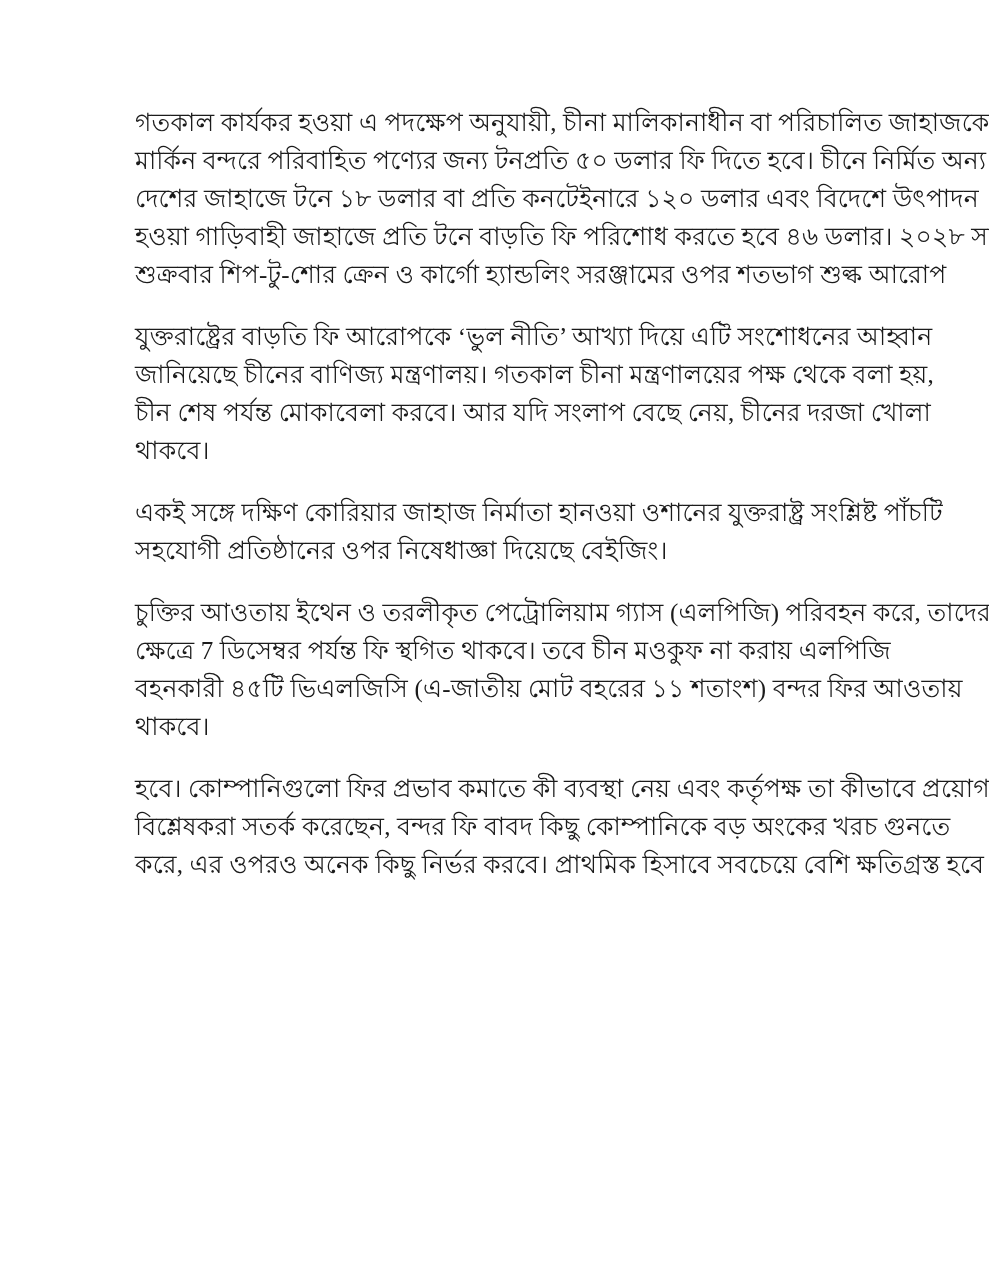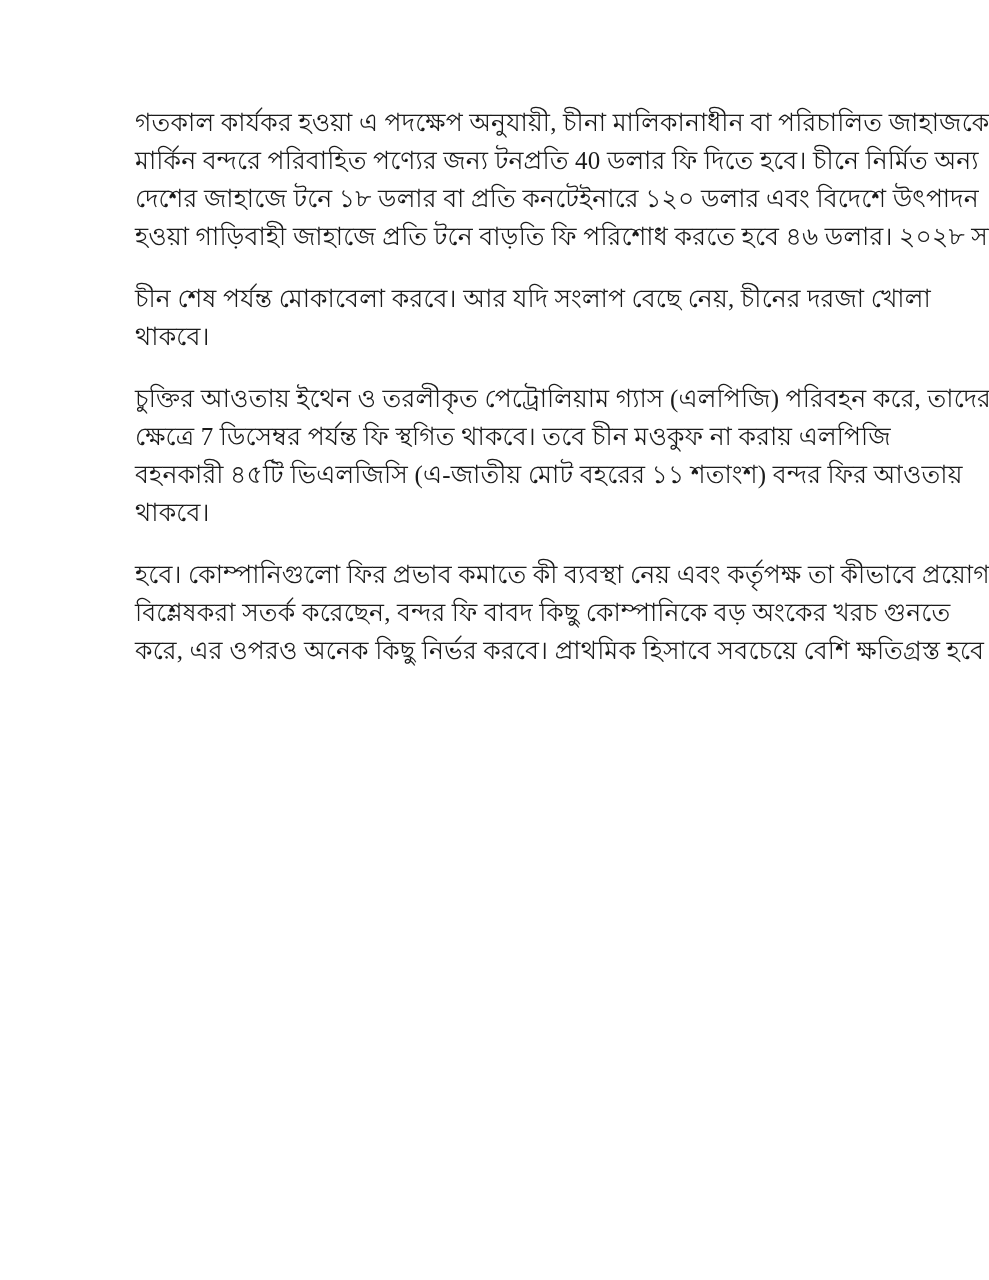"মার্কিন বন্দরে পরিবাহিত পণ্যের জন্য" span.line { text: 40 -> ৫০ }
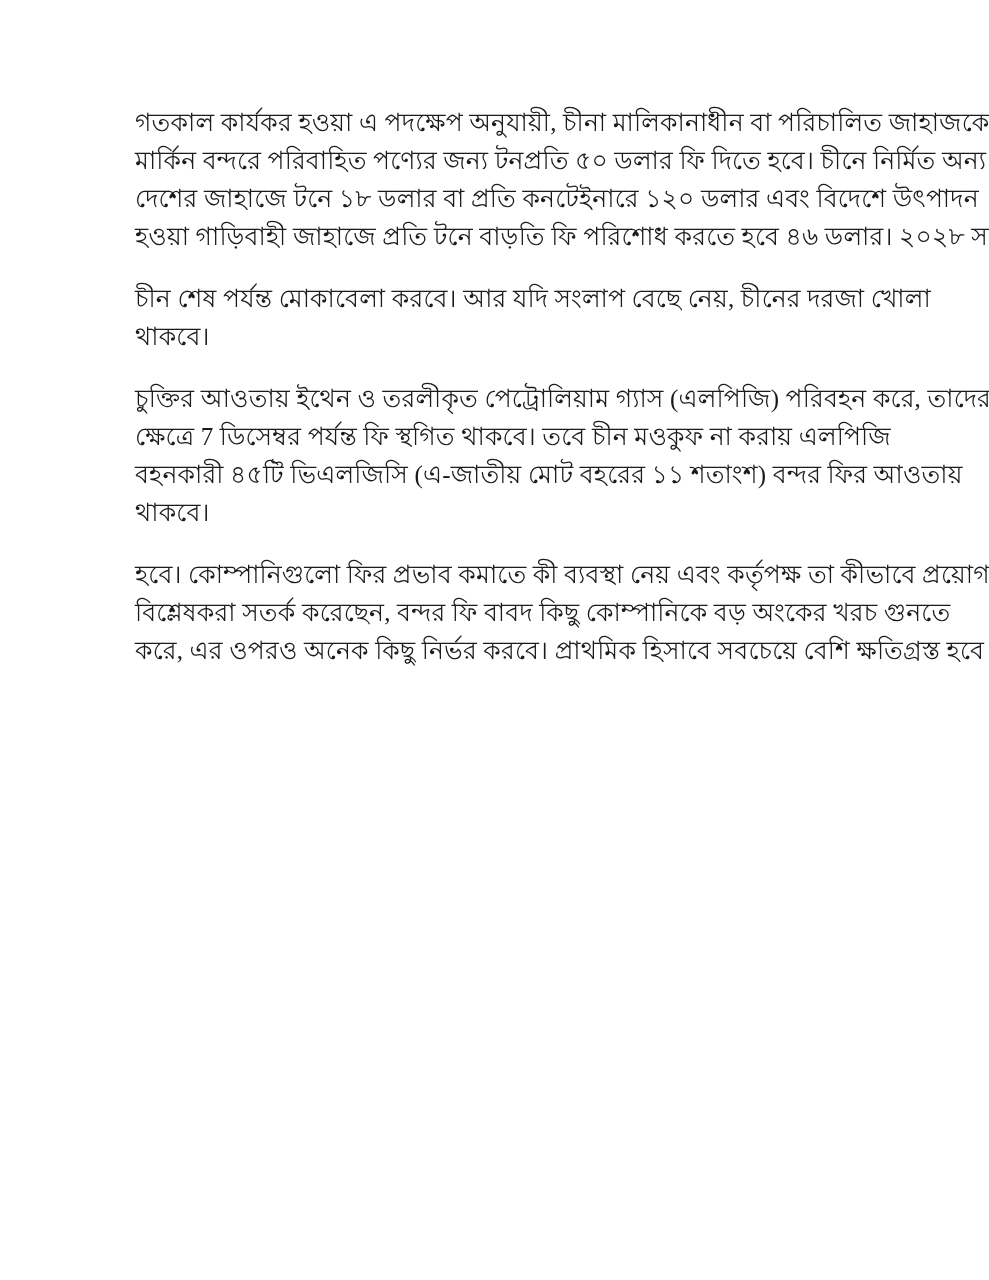"শুক্রবার শিপ-টু-শোর ক্রেন ও কার্গো" span.line { html: none -> <span>শুক্রবার শিপ-টু-শোর ক্রেন ও কার্গো হ্যান্ডলিং সরঞ্জামের ওপর শতভাগ শুল্ক আরোপ</span> }
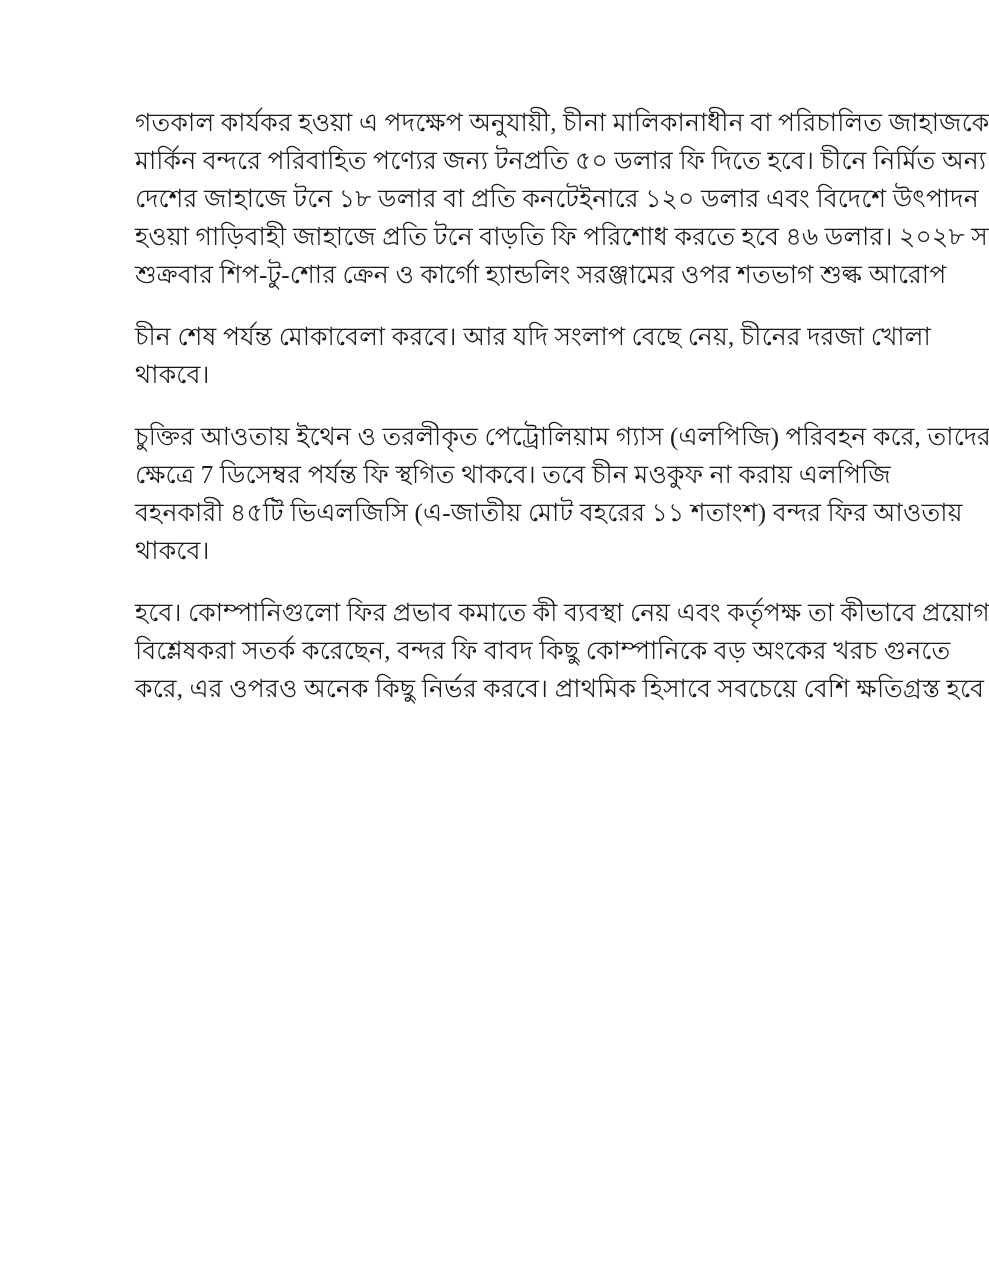"যুক্তরাষ্ট্রের বাড়তি ফি আরোপকে ‘ভুল" span.line { html: none -> <span>যুক্তরাষ্ট্রের বাড়তি ফি আরোপকে ‘ভুল নীতি’ আখ্যা দিয়ে এটি সংশোধনের আহ্বান</span> }
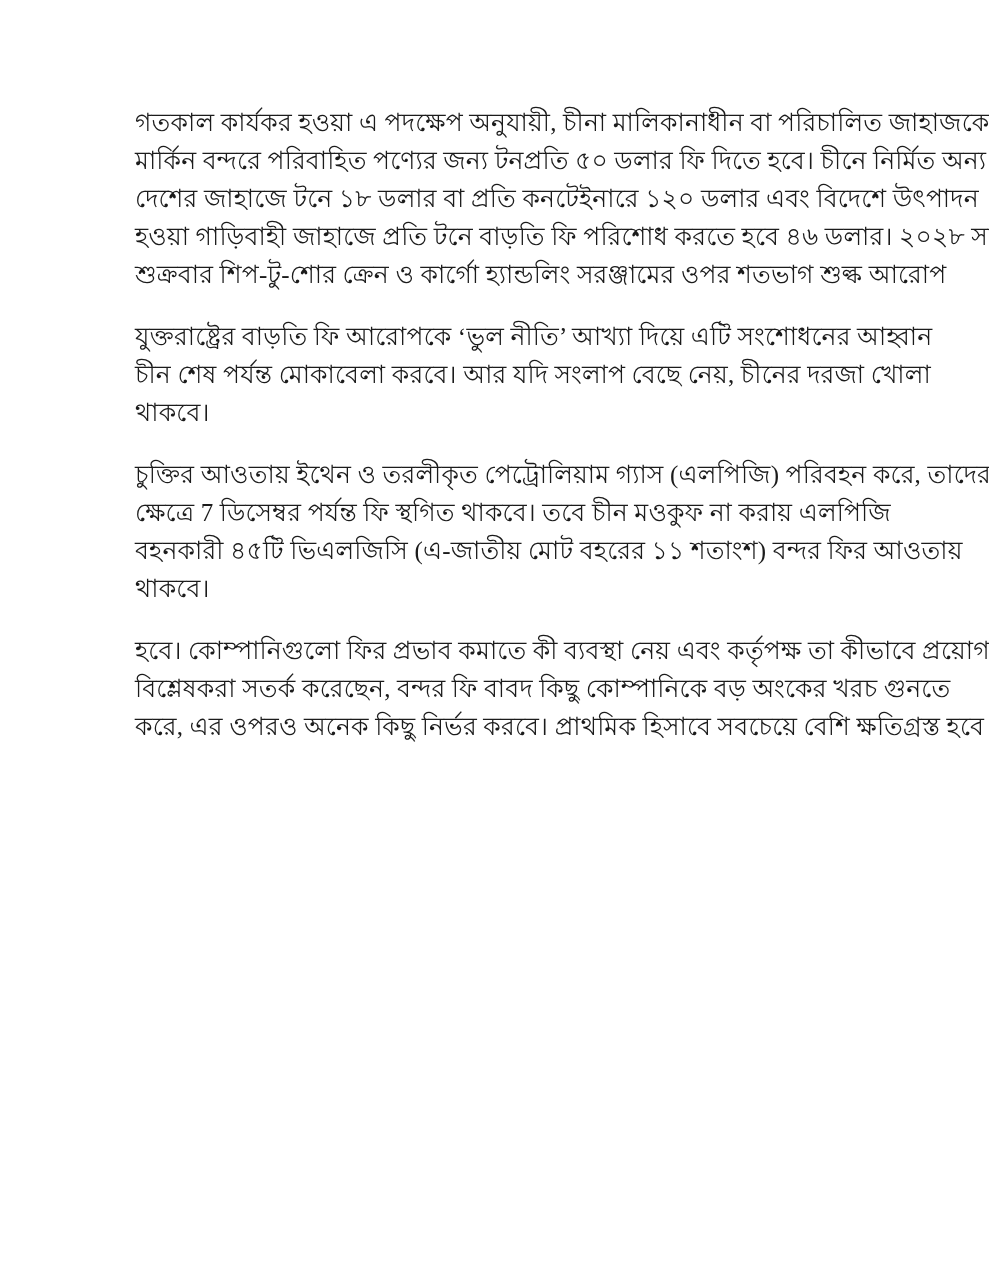"জানিয়েছে চীনের বাণিজ্য মন্ত্রণালয়।" span.line { html: none -> <span>জানিয়েছে চীনের বাণিজ্য মন্ত্রণালয়। গতকাল চীনা মন্ত্রণালয়ের পক্ষ থেকে বলা হয়,</span> }
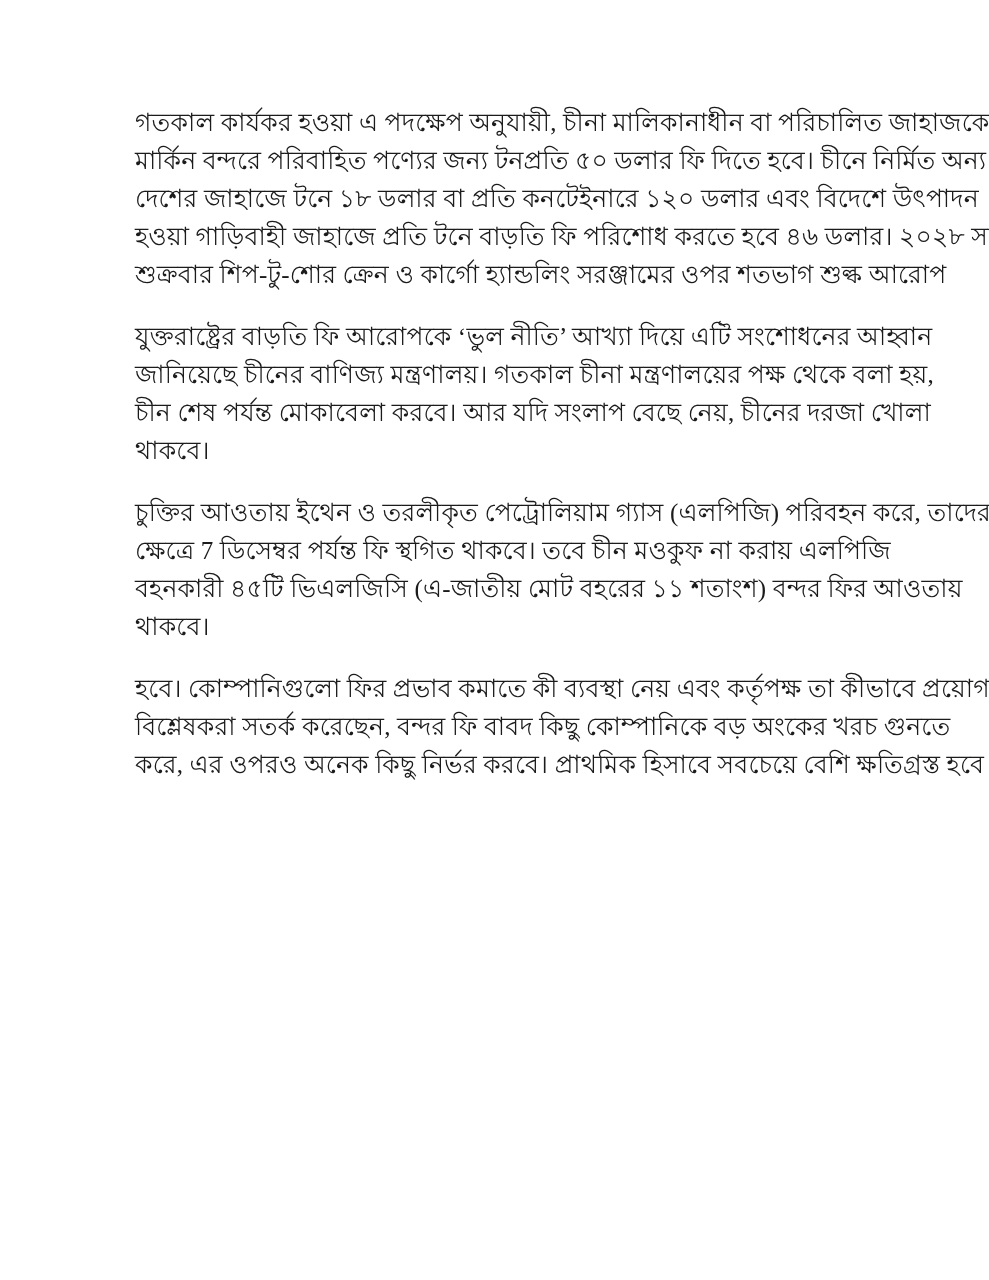"একই সঙ্গে দক্ষিণ কোরিয়ার জাহাজ" p.para { html: none -> <p> <span>একই সঙ্গে দক্ষিণ কোরিয়ার জাহাজ নির্মাতা হানওয়া ওশানের যুক্তরাষ্ট্র সংশ্লিষ্ট পাঁচটি</span> <span>সহযোগী প্রতিষ্ঠানের ওপর নিষেধাজ্ঞা দিয়েছে বেইজিং।</span> </p> }
